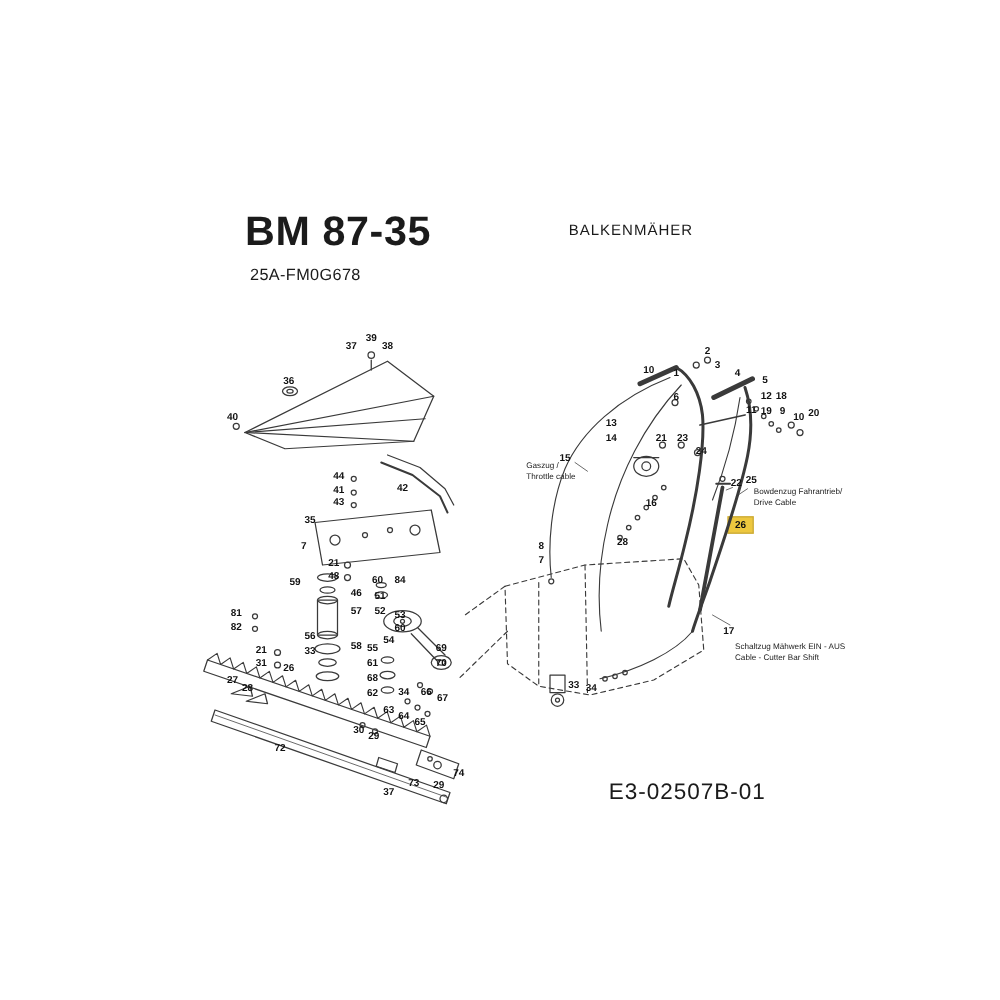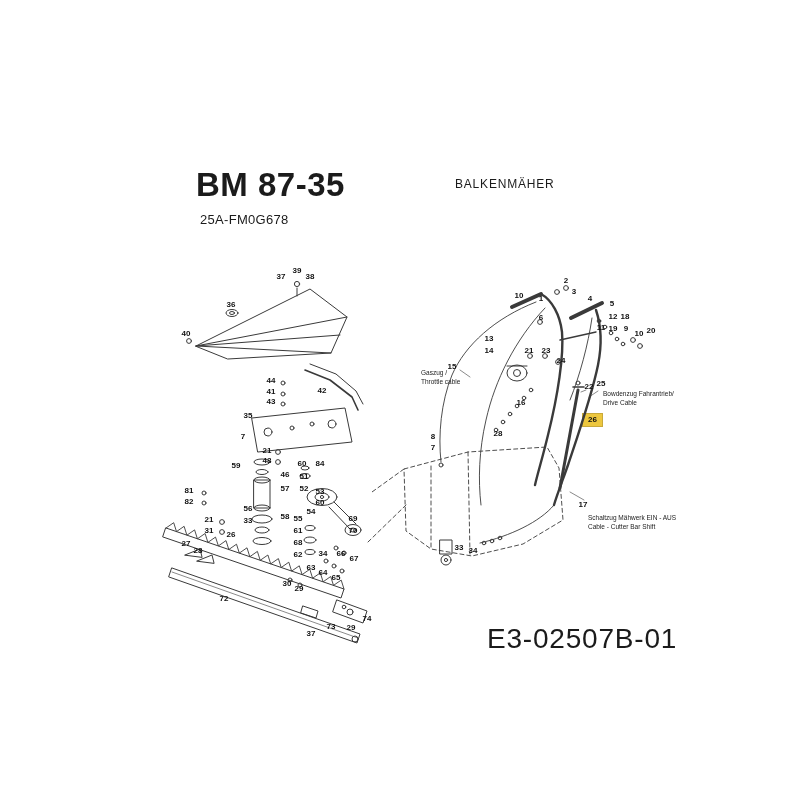"E3-02507B-01" .diagram-code { font-size: 28px -> 18px }
